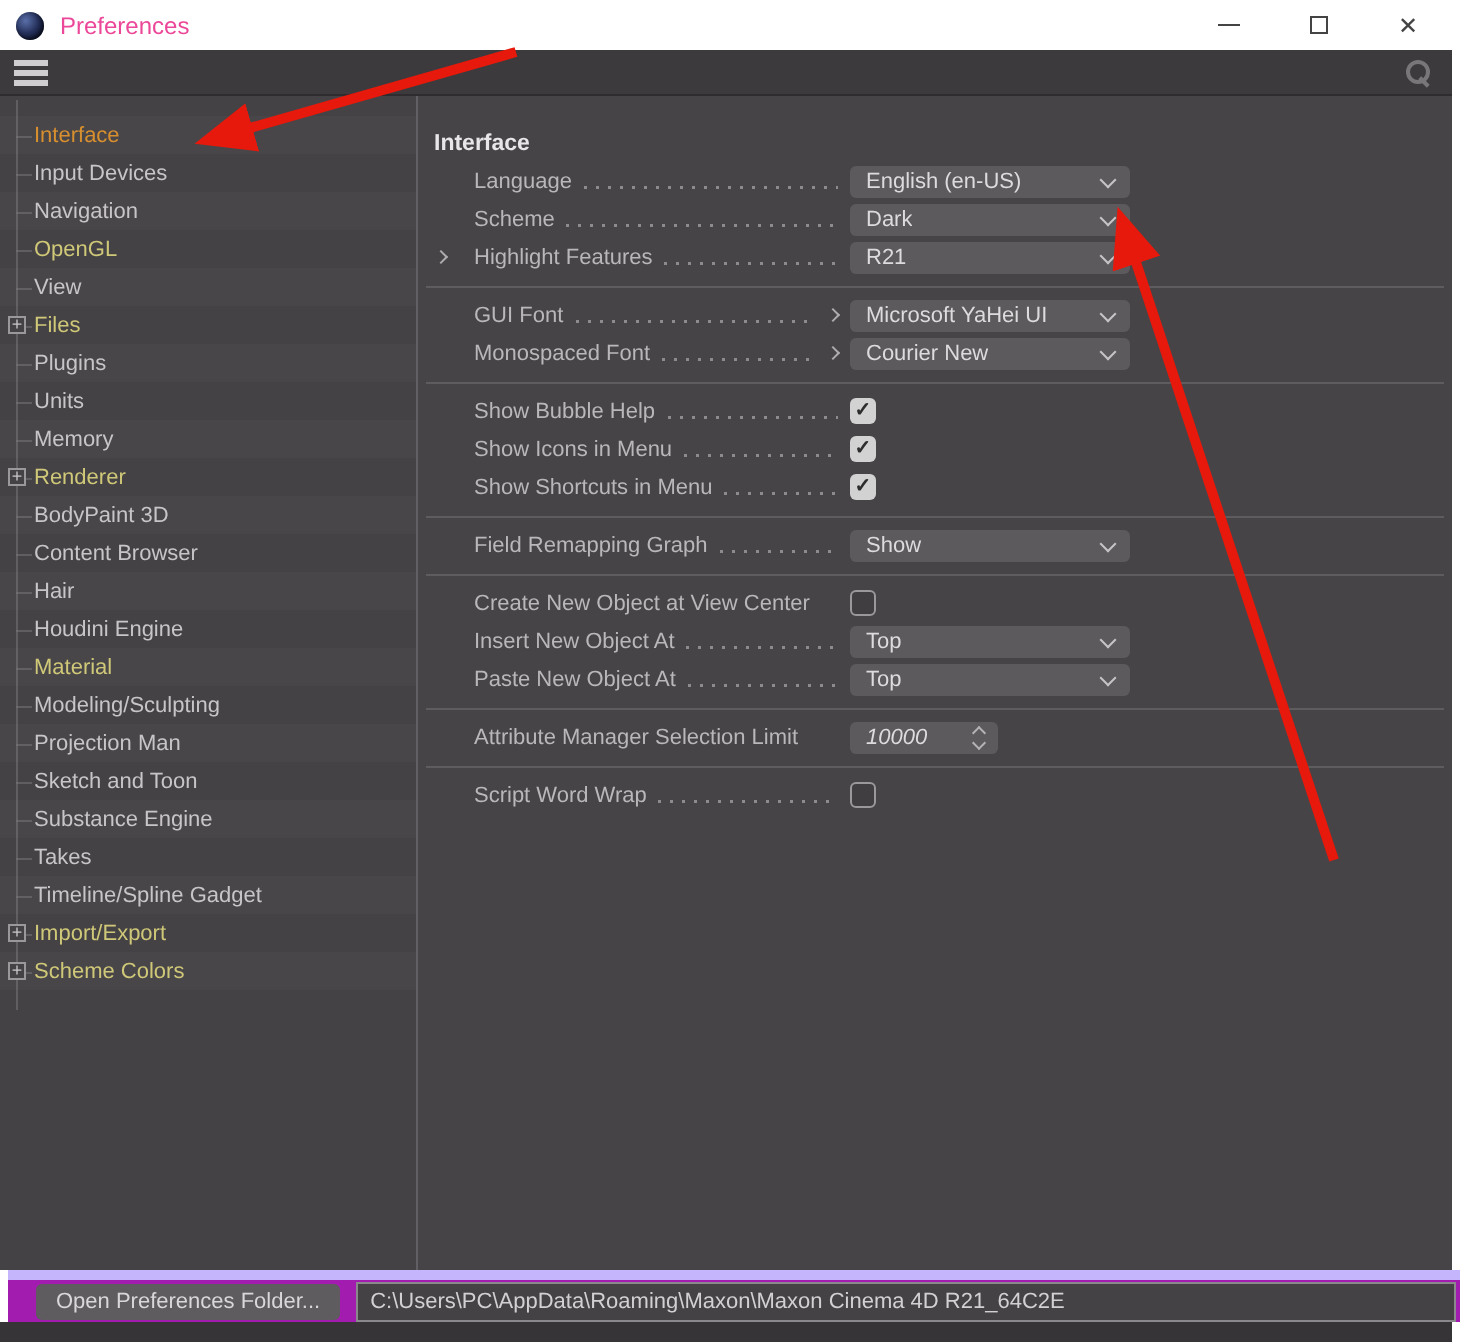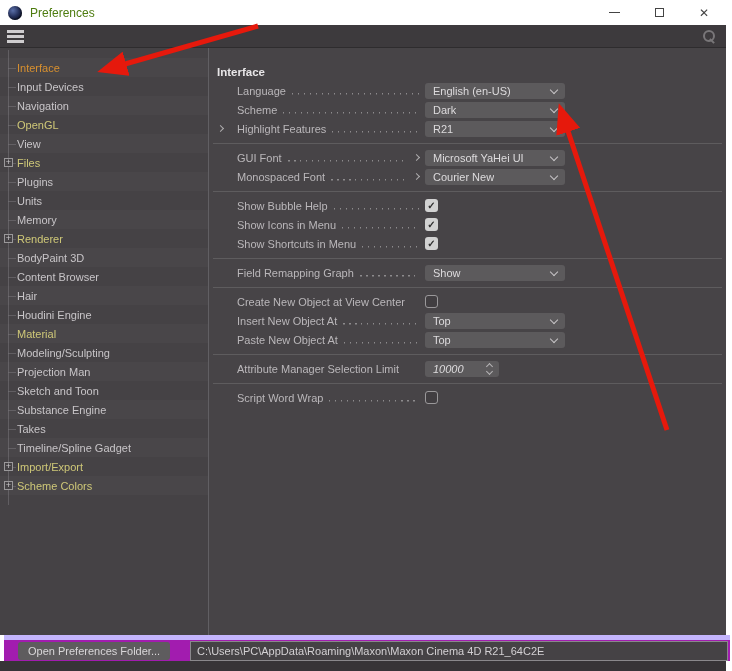"Preferences" .win-title { color: #4d7c0f -> #ec4899 }
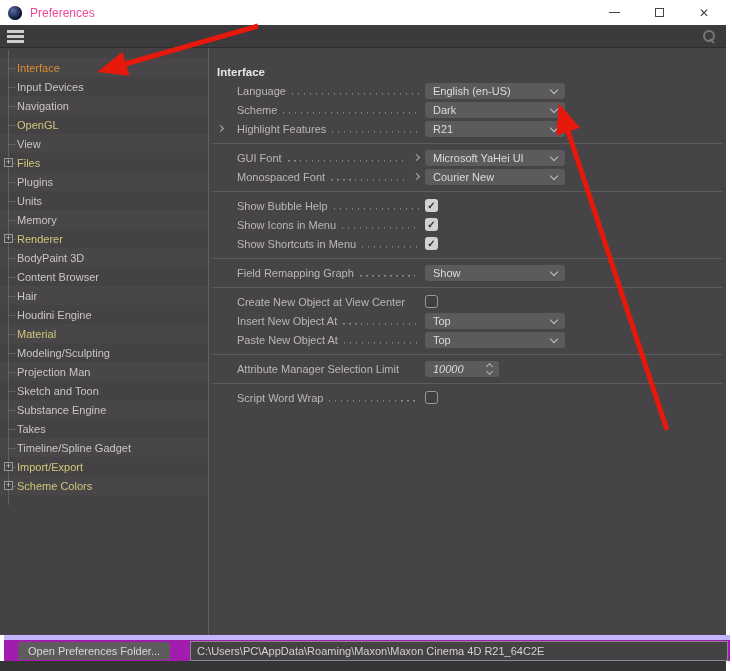"C:\Users\PC\AppData\Roaming\Maxon\Maxon" .path { margin-left: 20px -> 8px }
